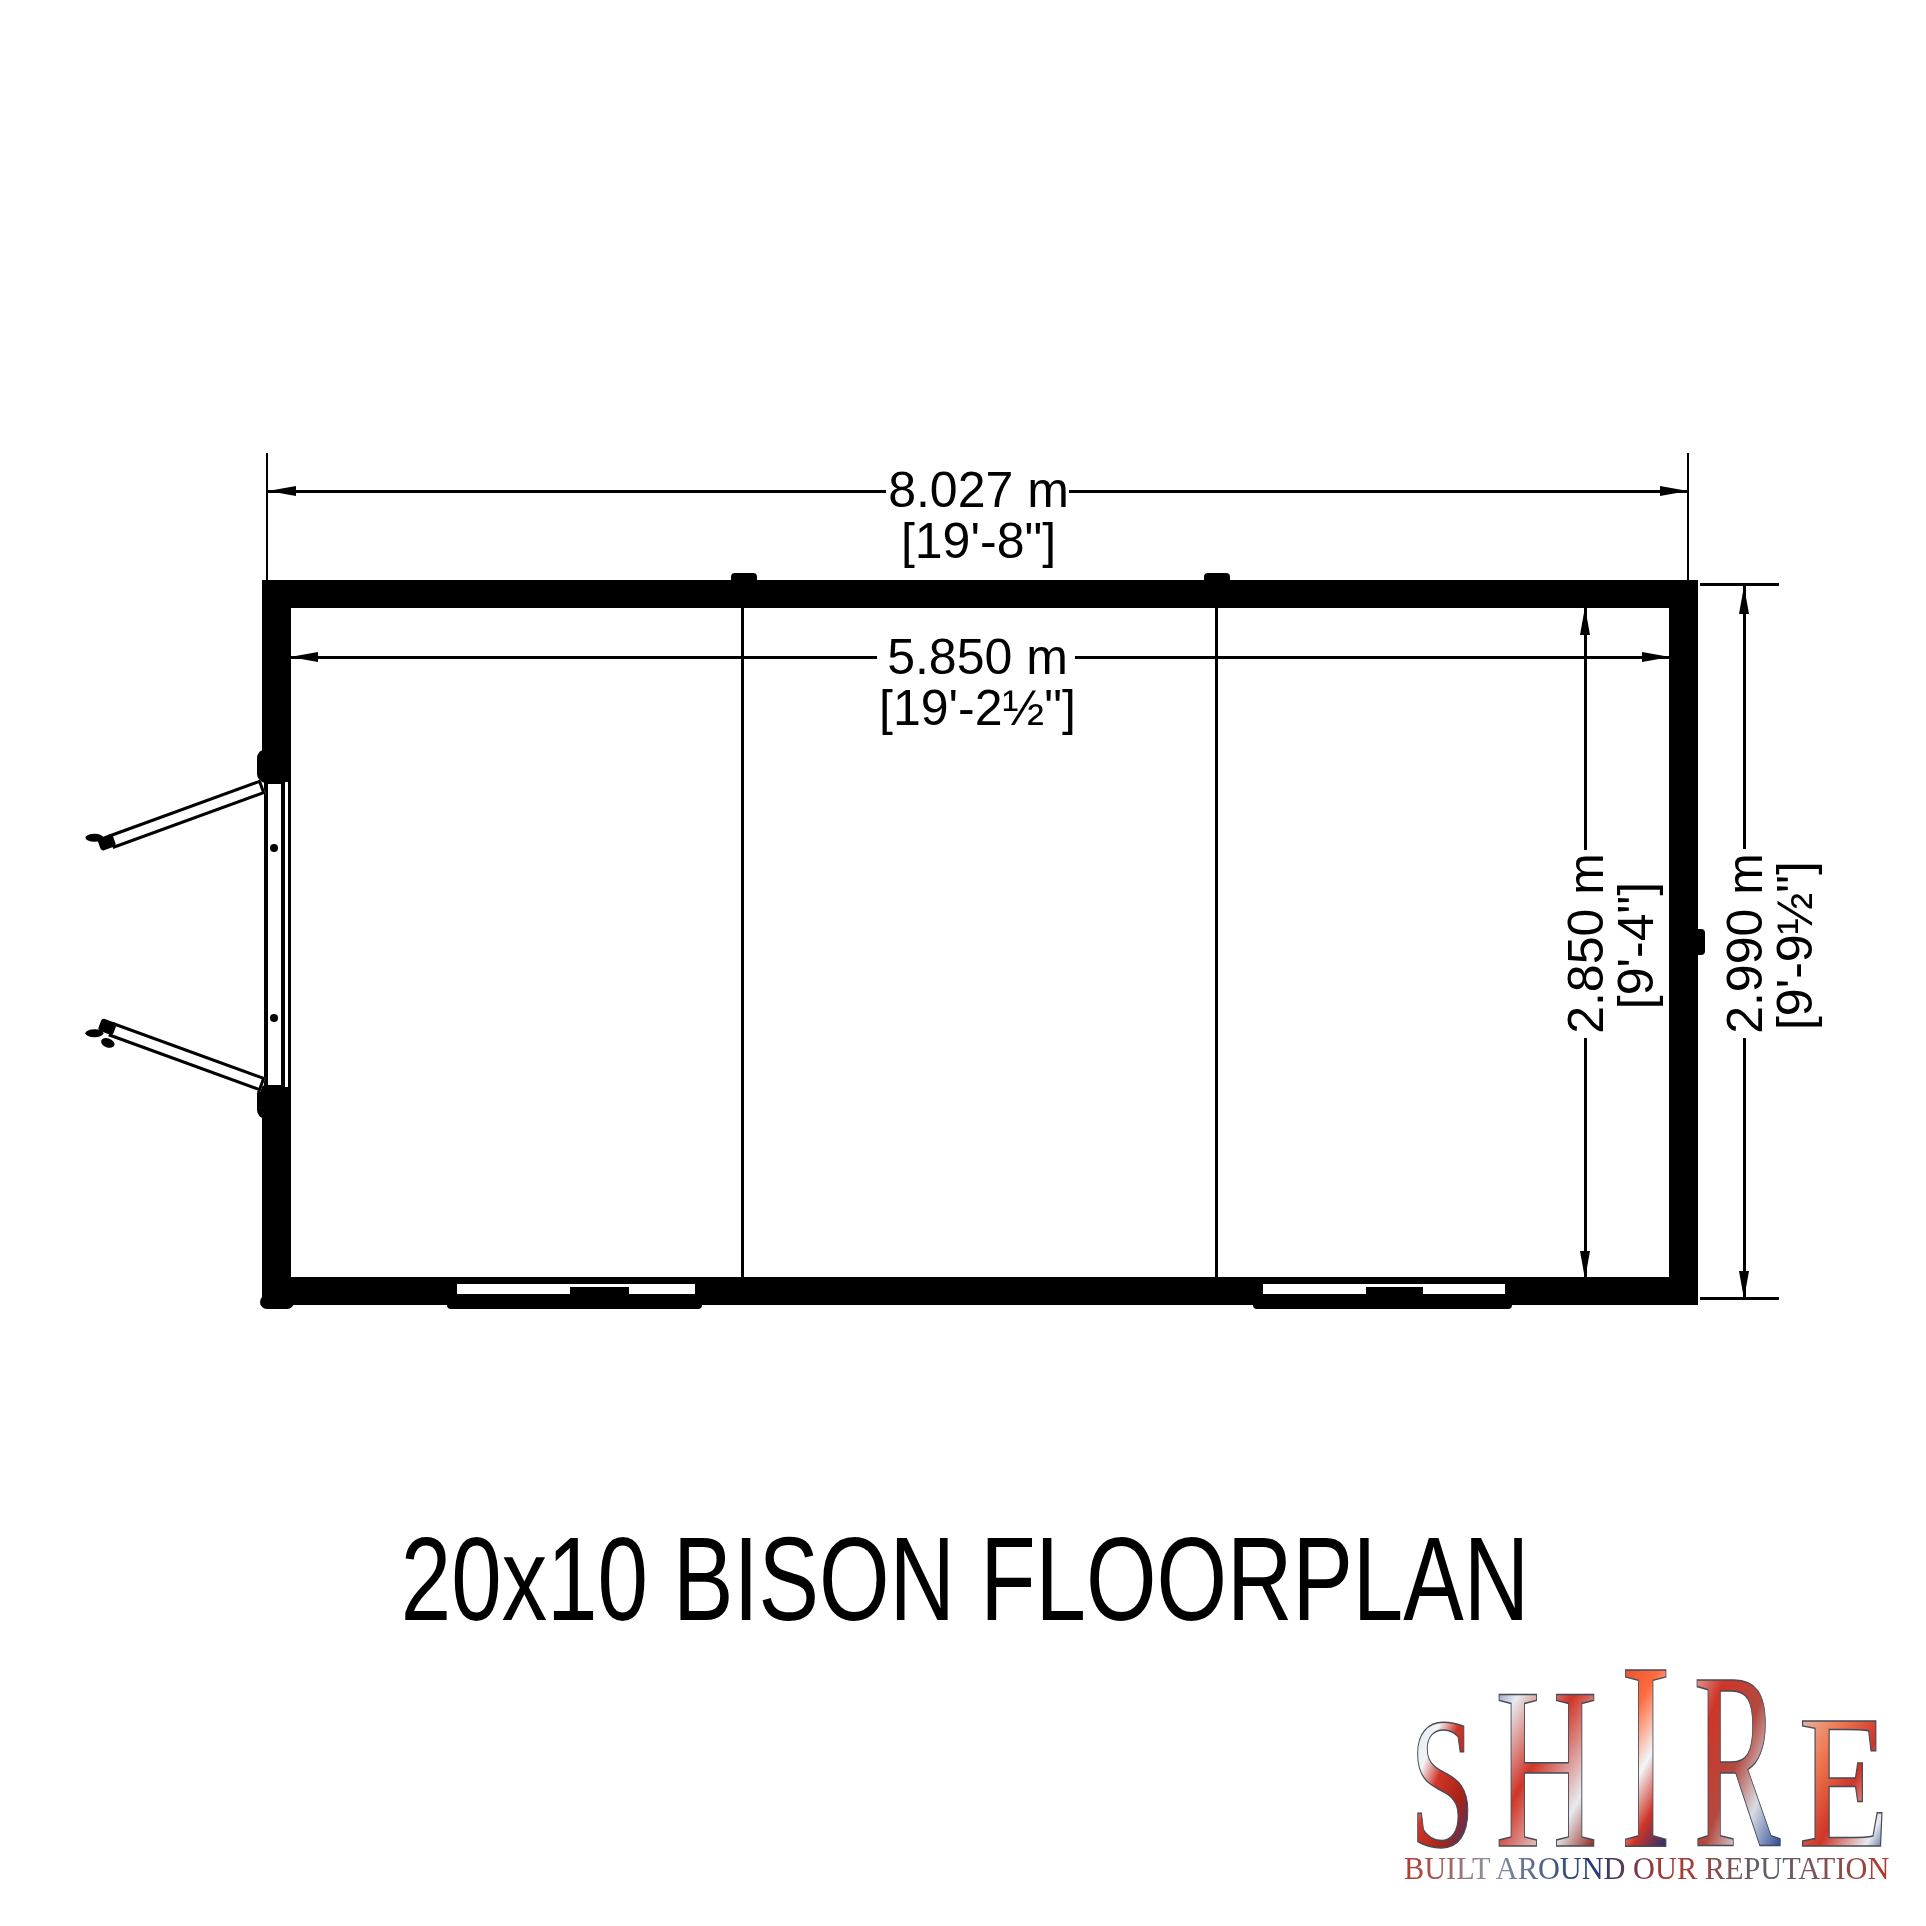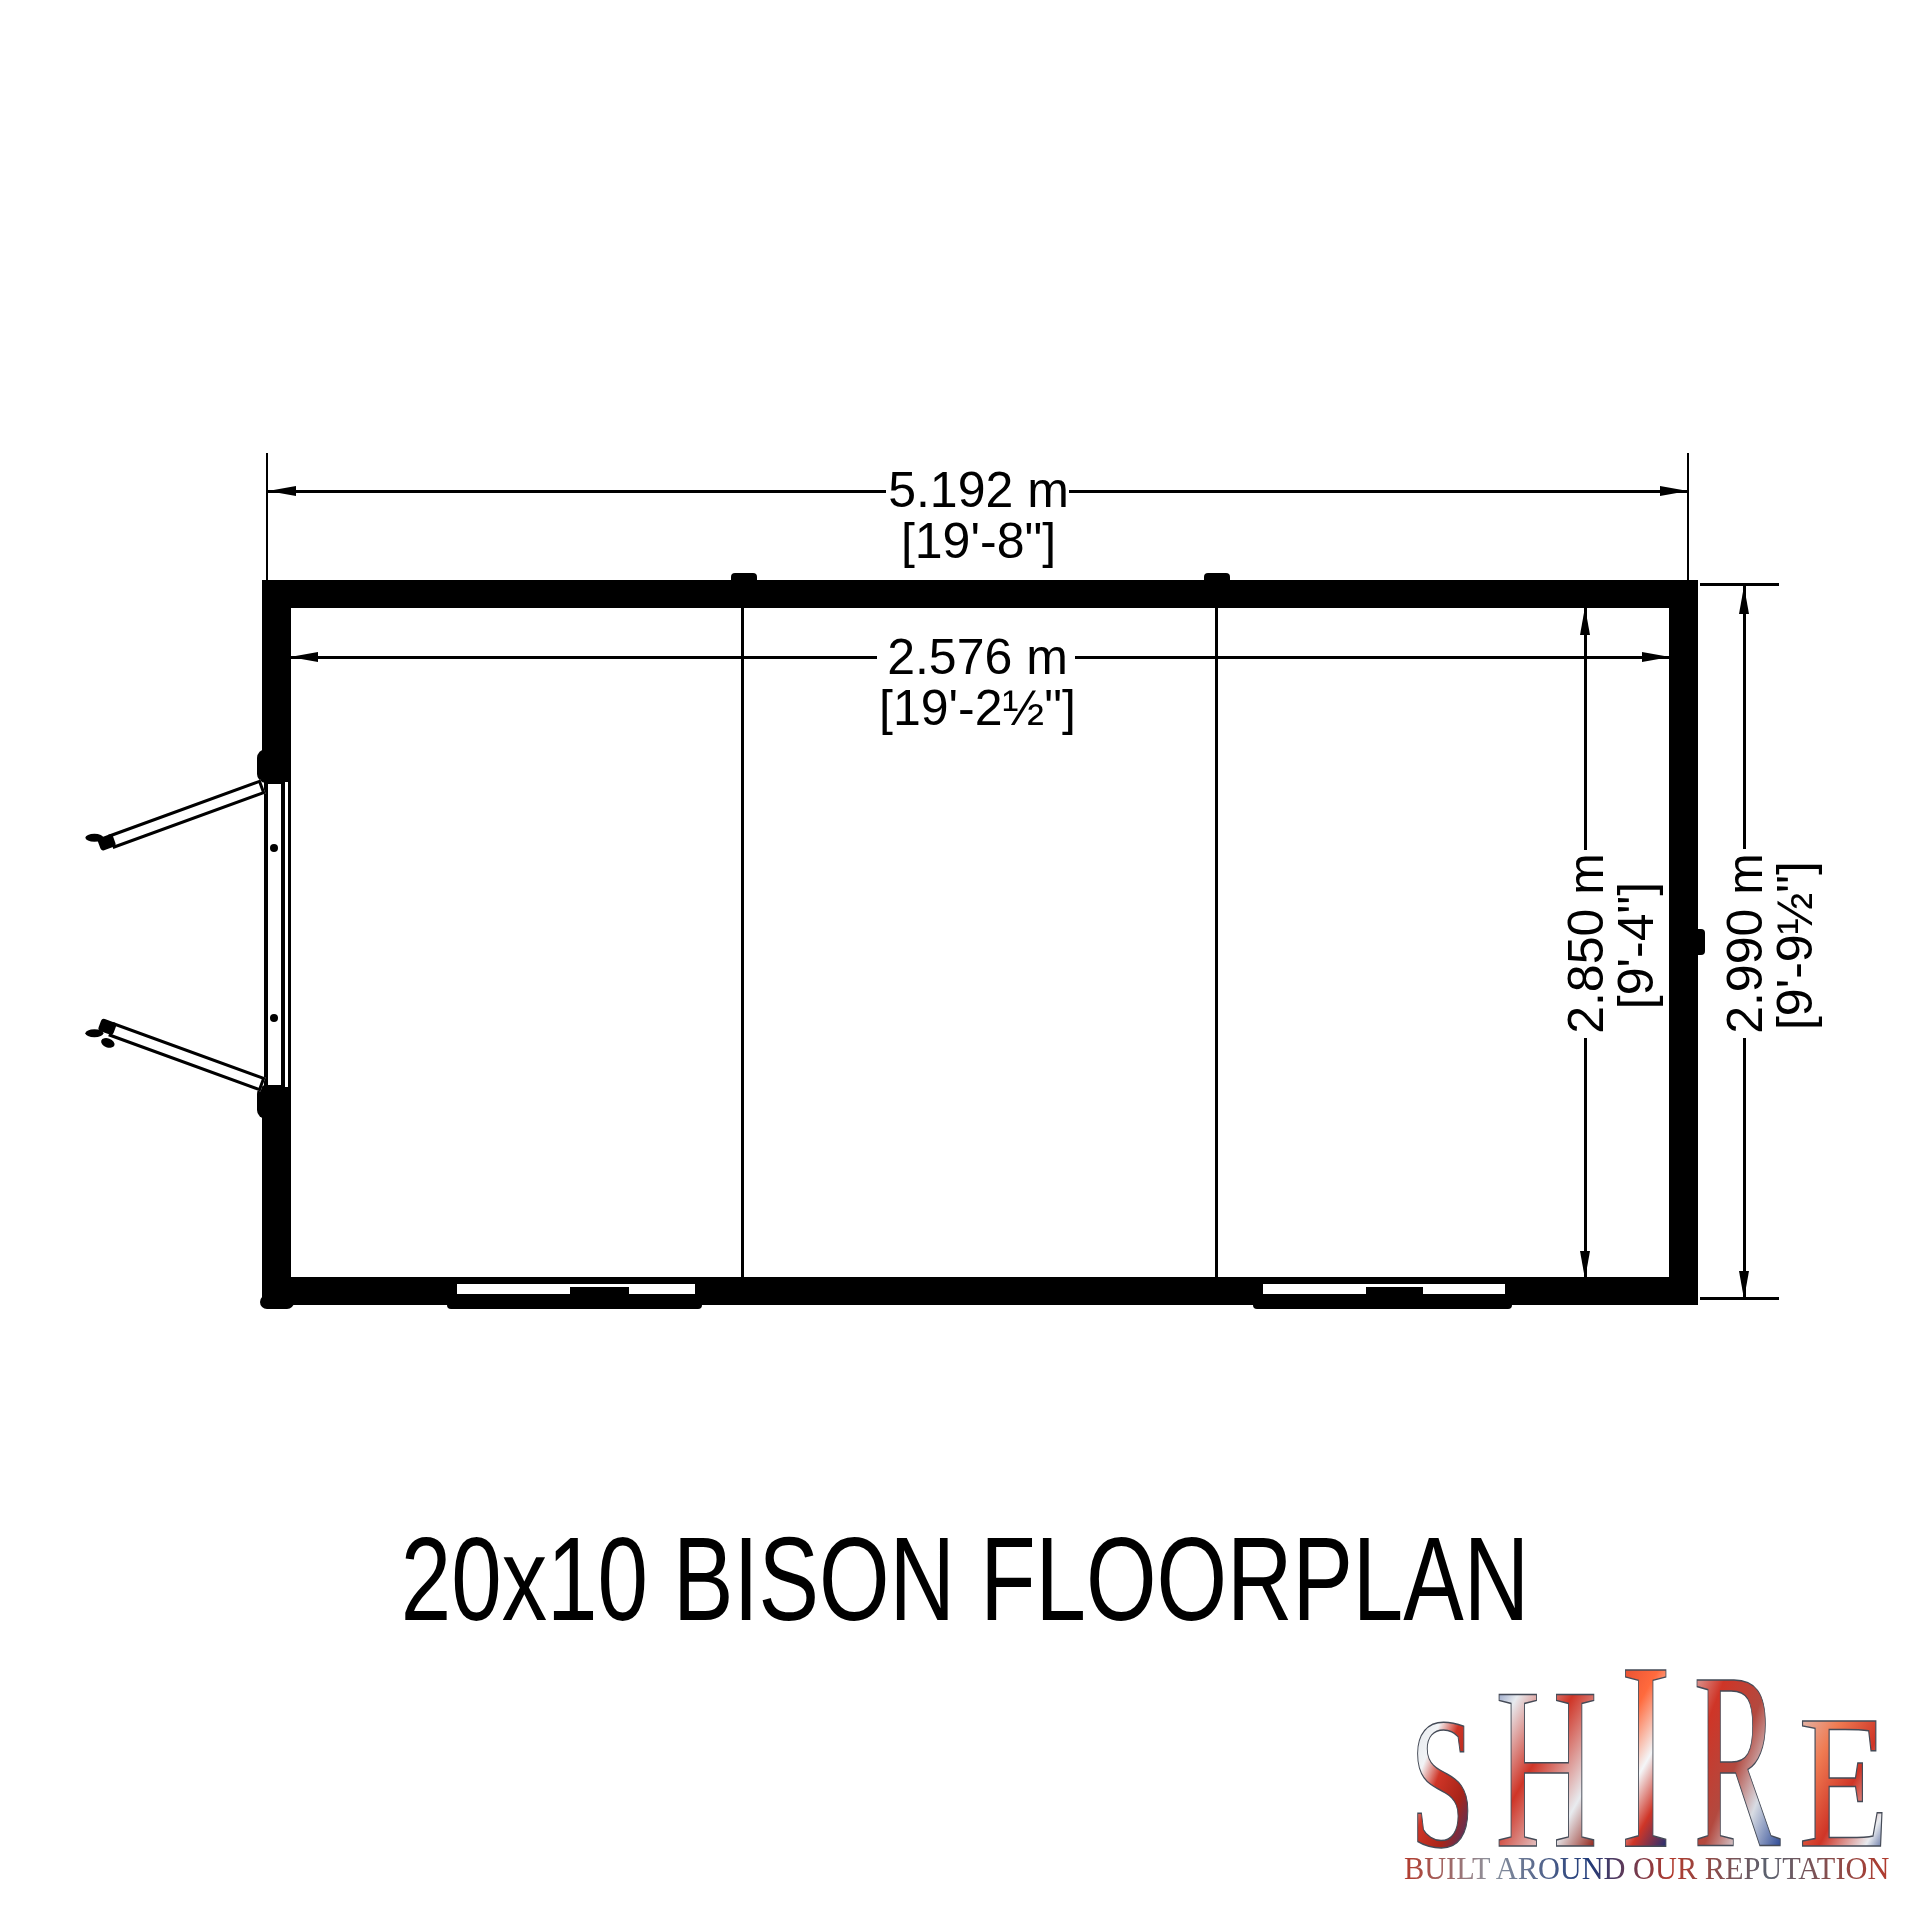"5.192 m" div.dim { text: 5.192 -> 8.027 }
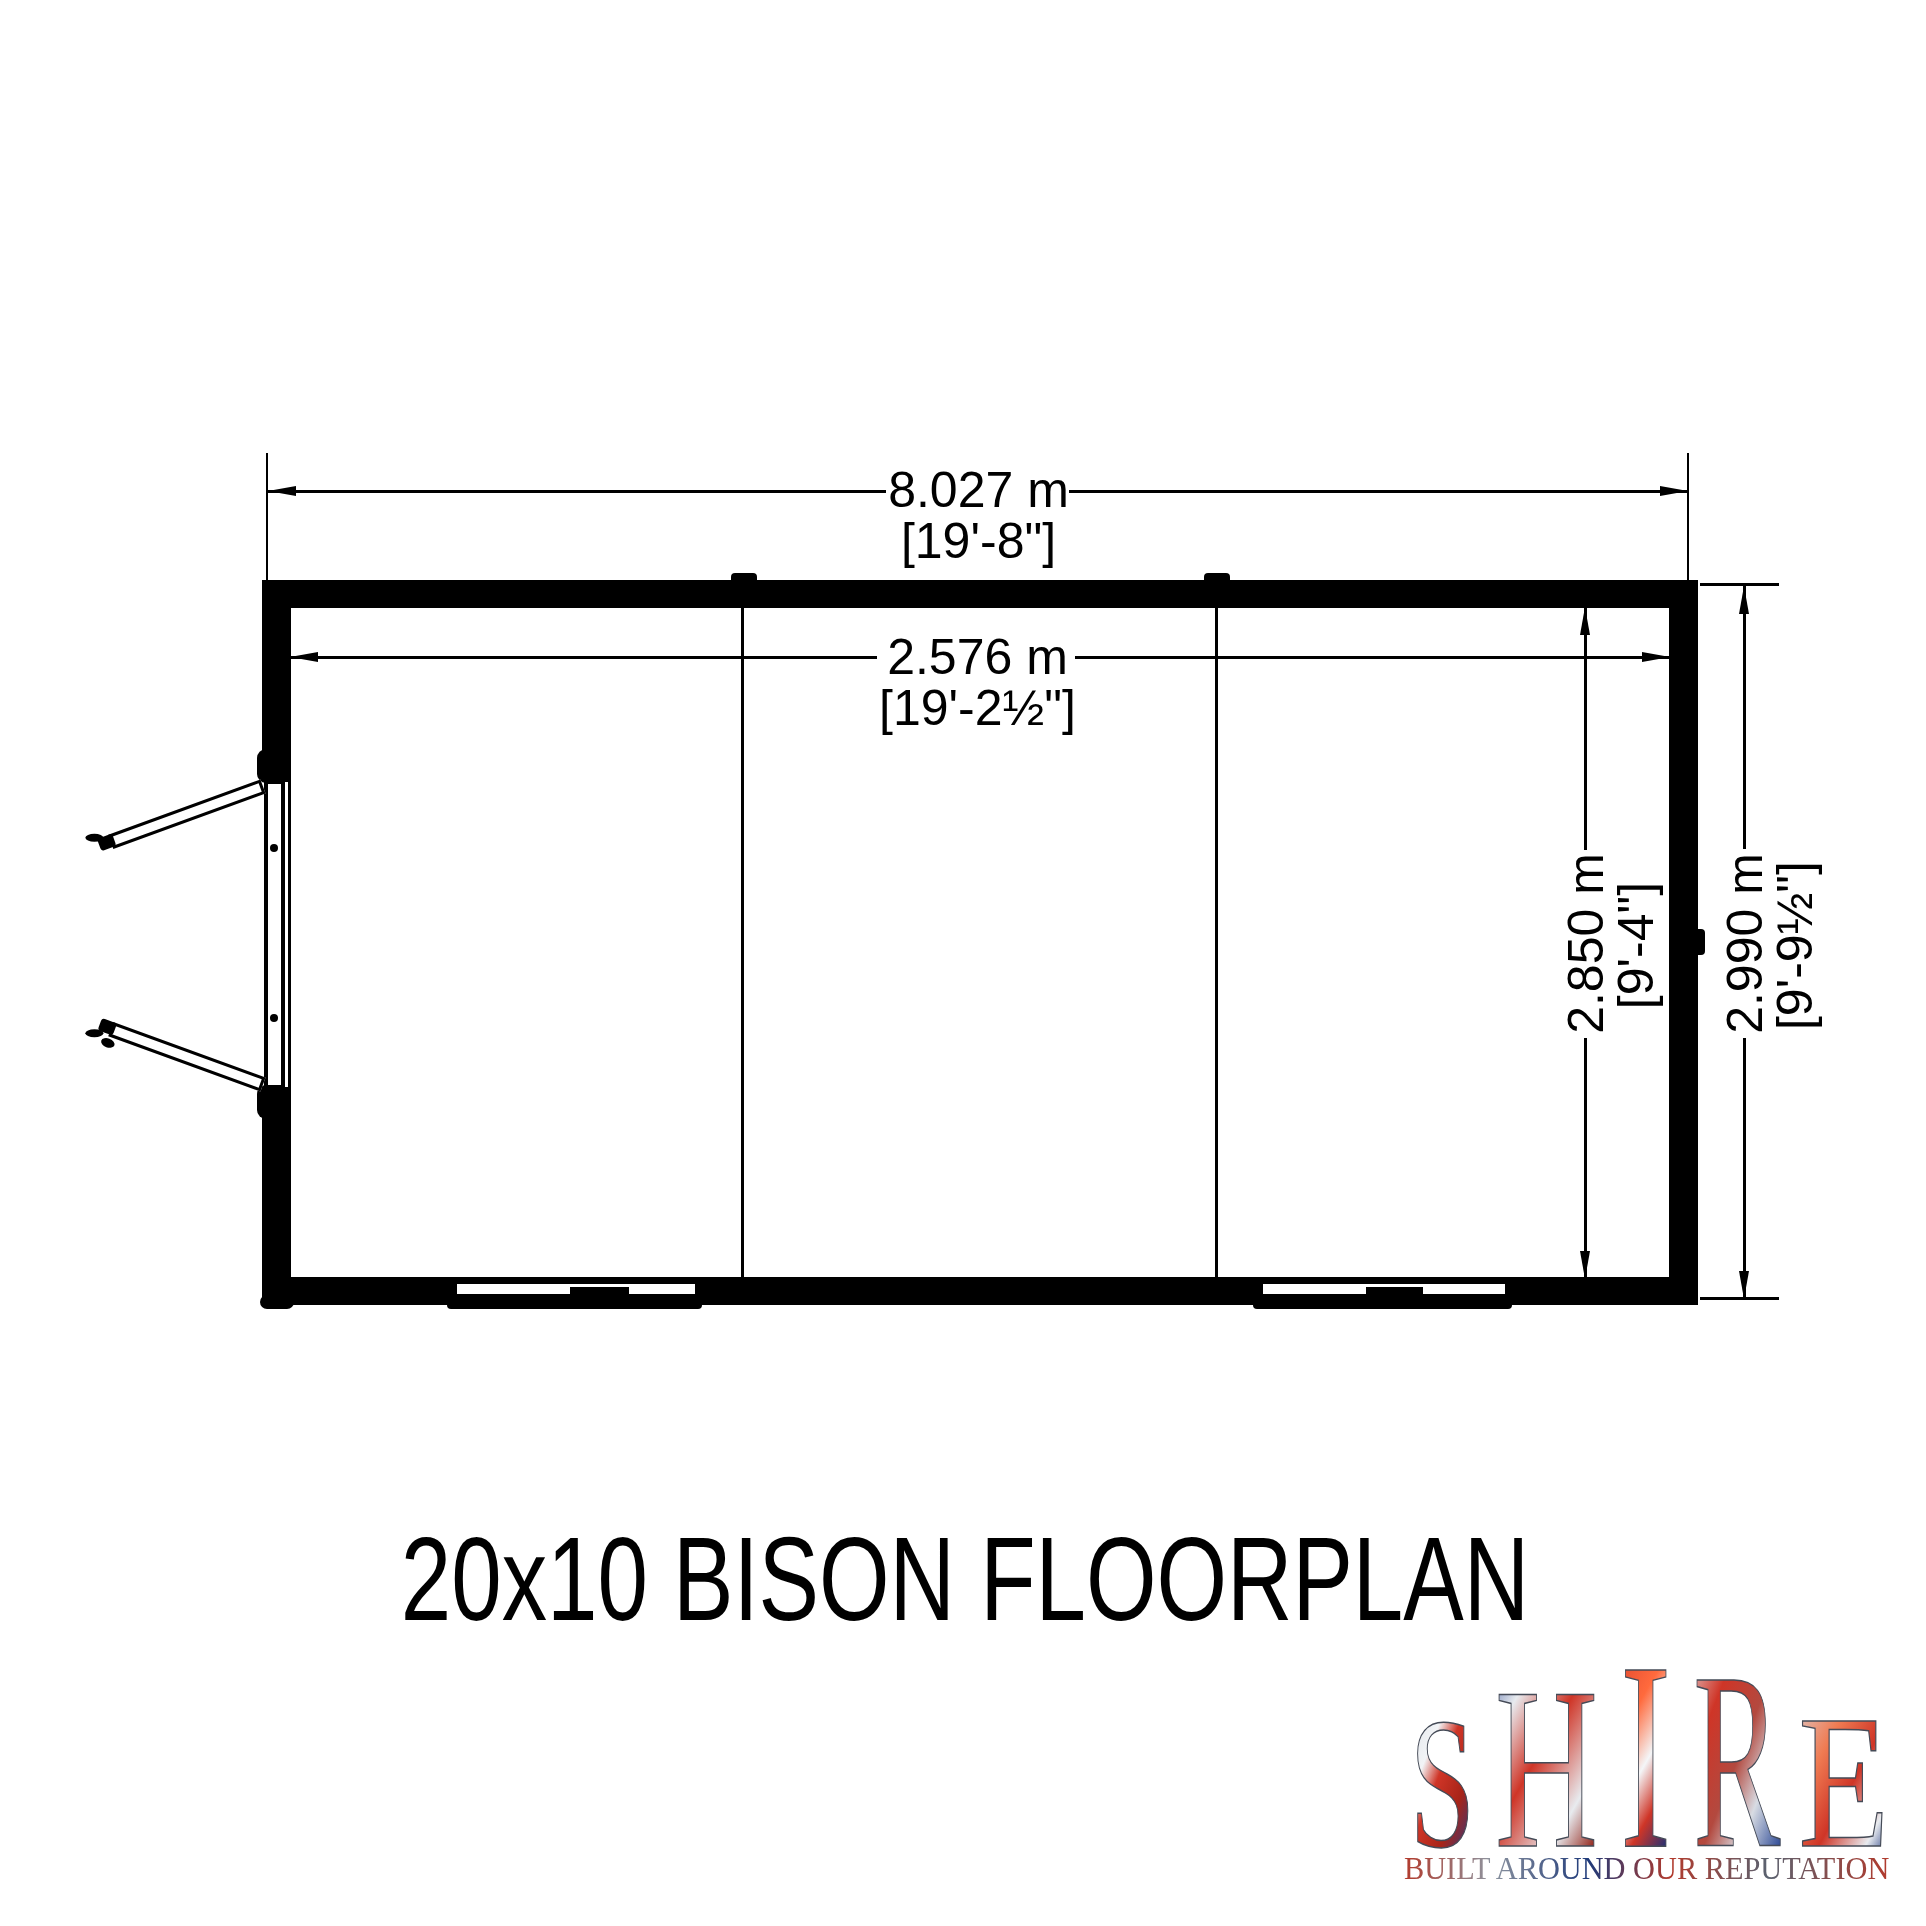"2.576 m" div.dim { text: 2.576 -> 5.850 }
